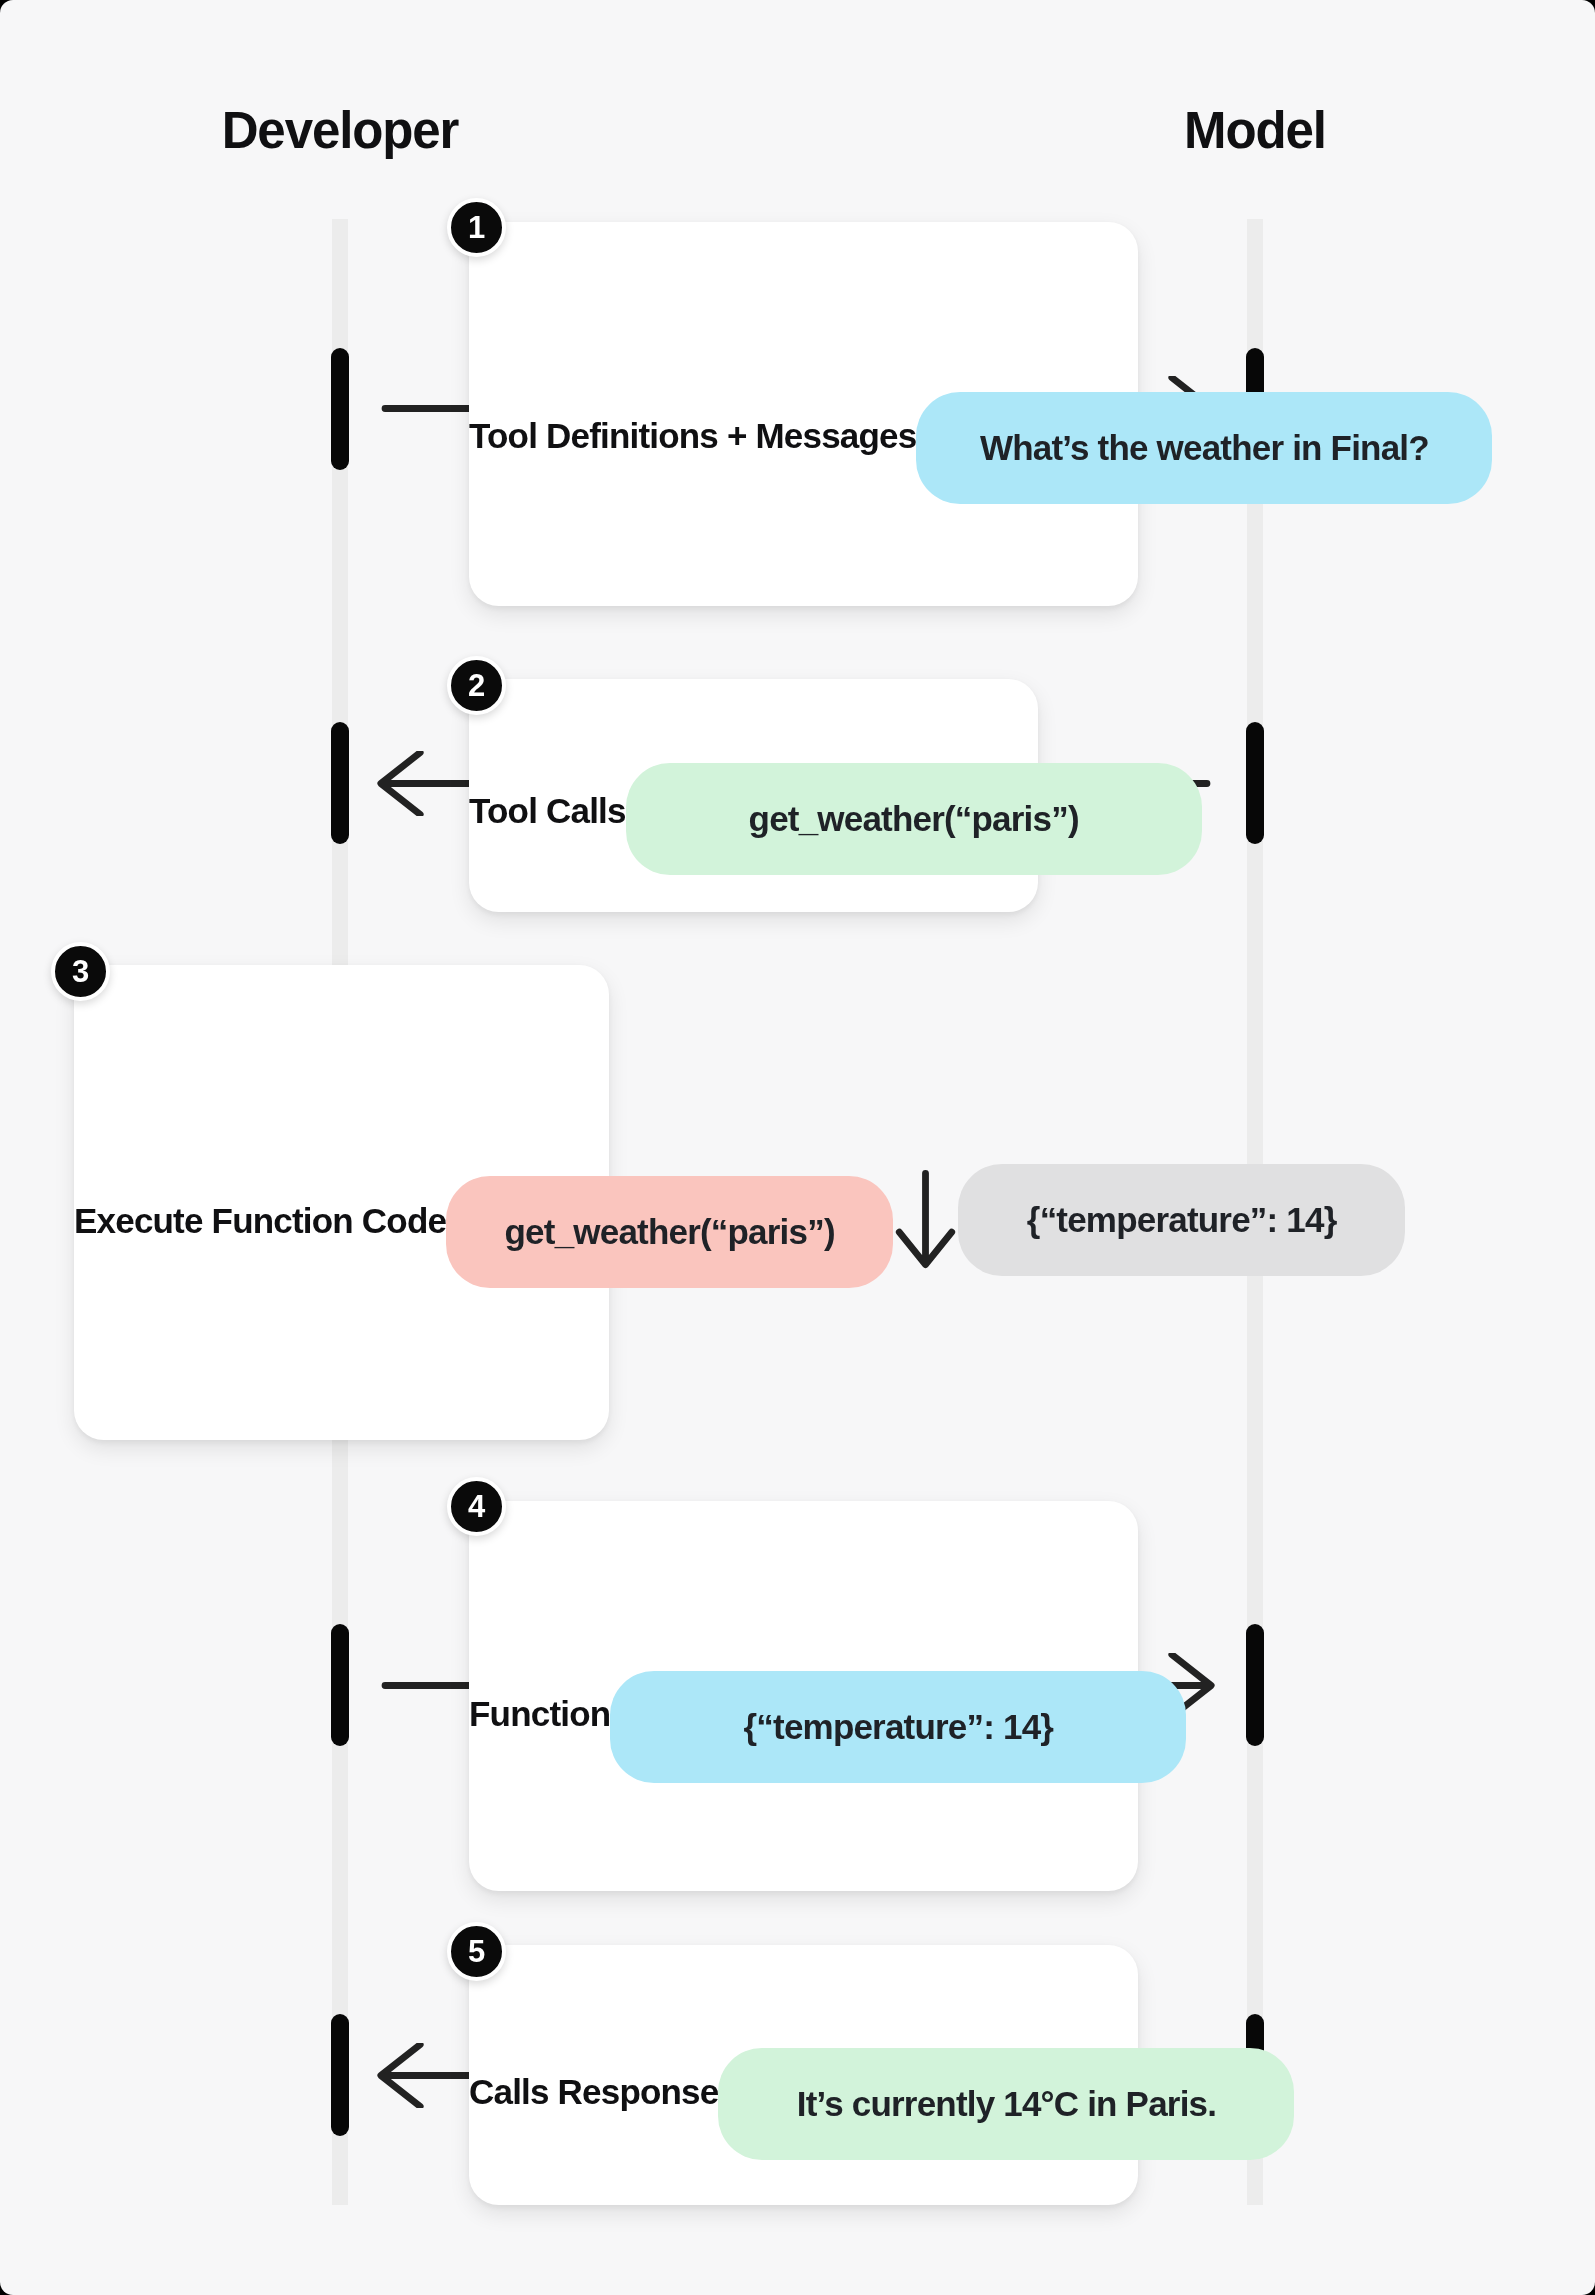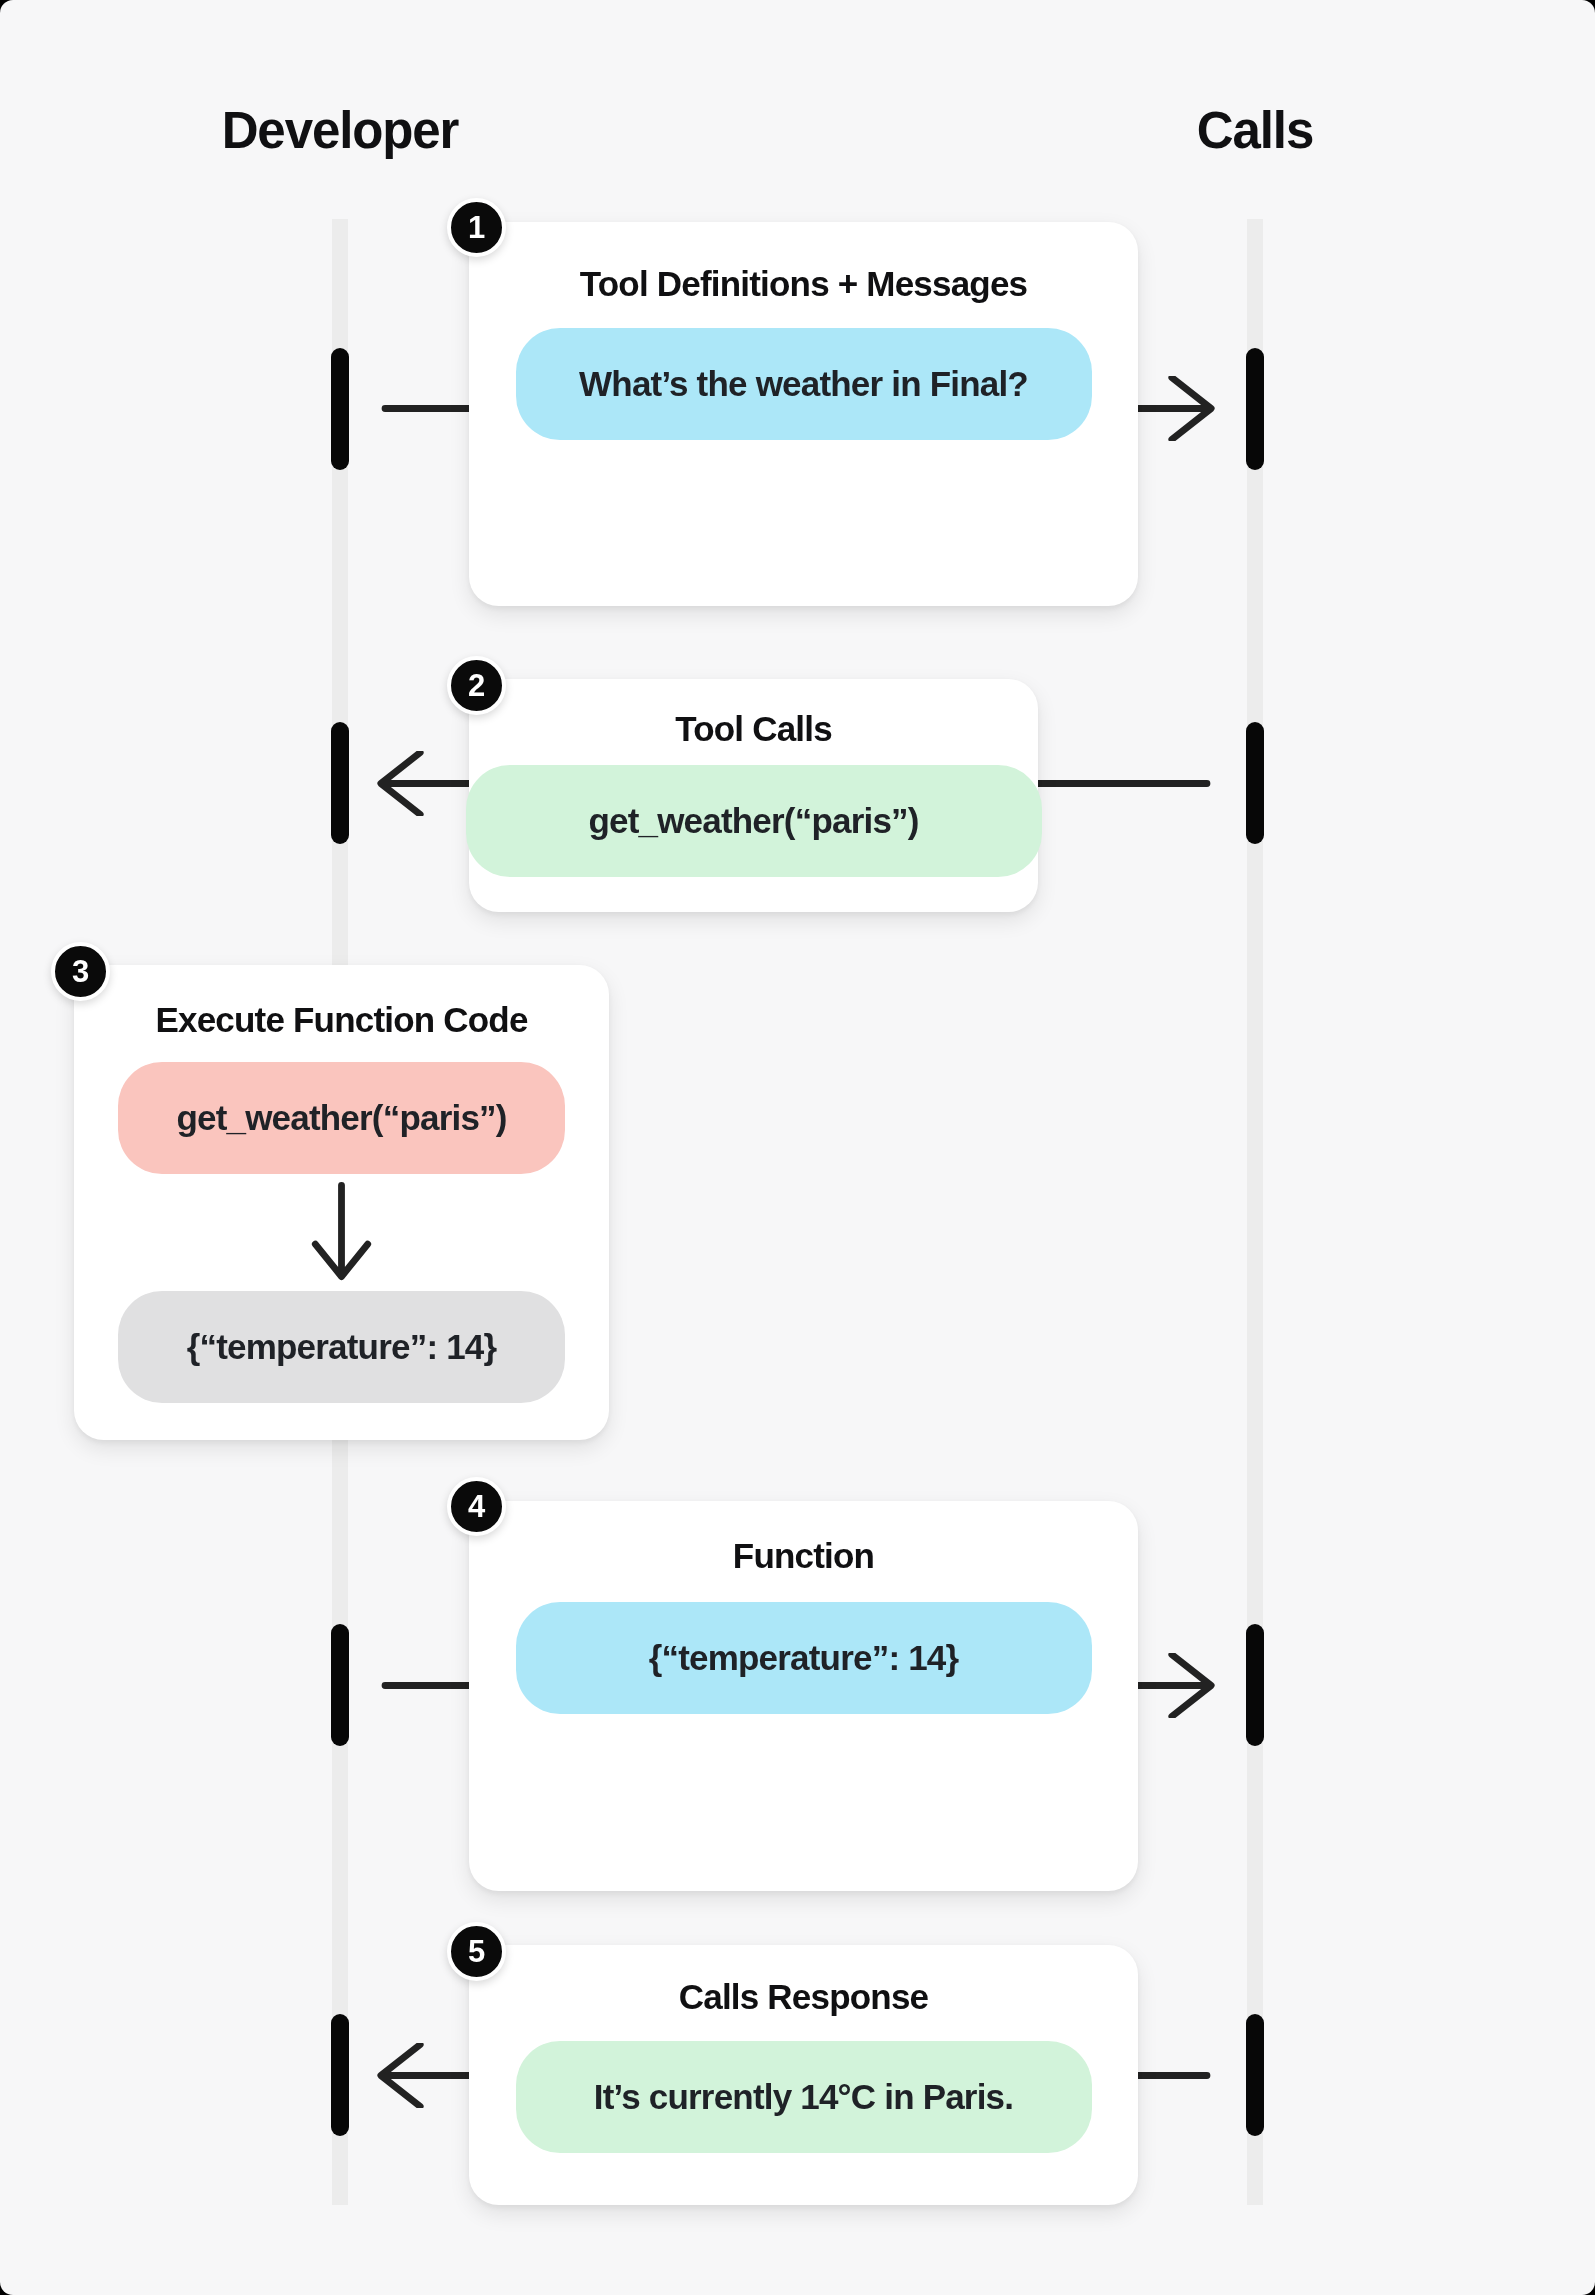"Calls" div.col-header { text: Calls -> Model }
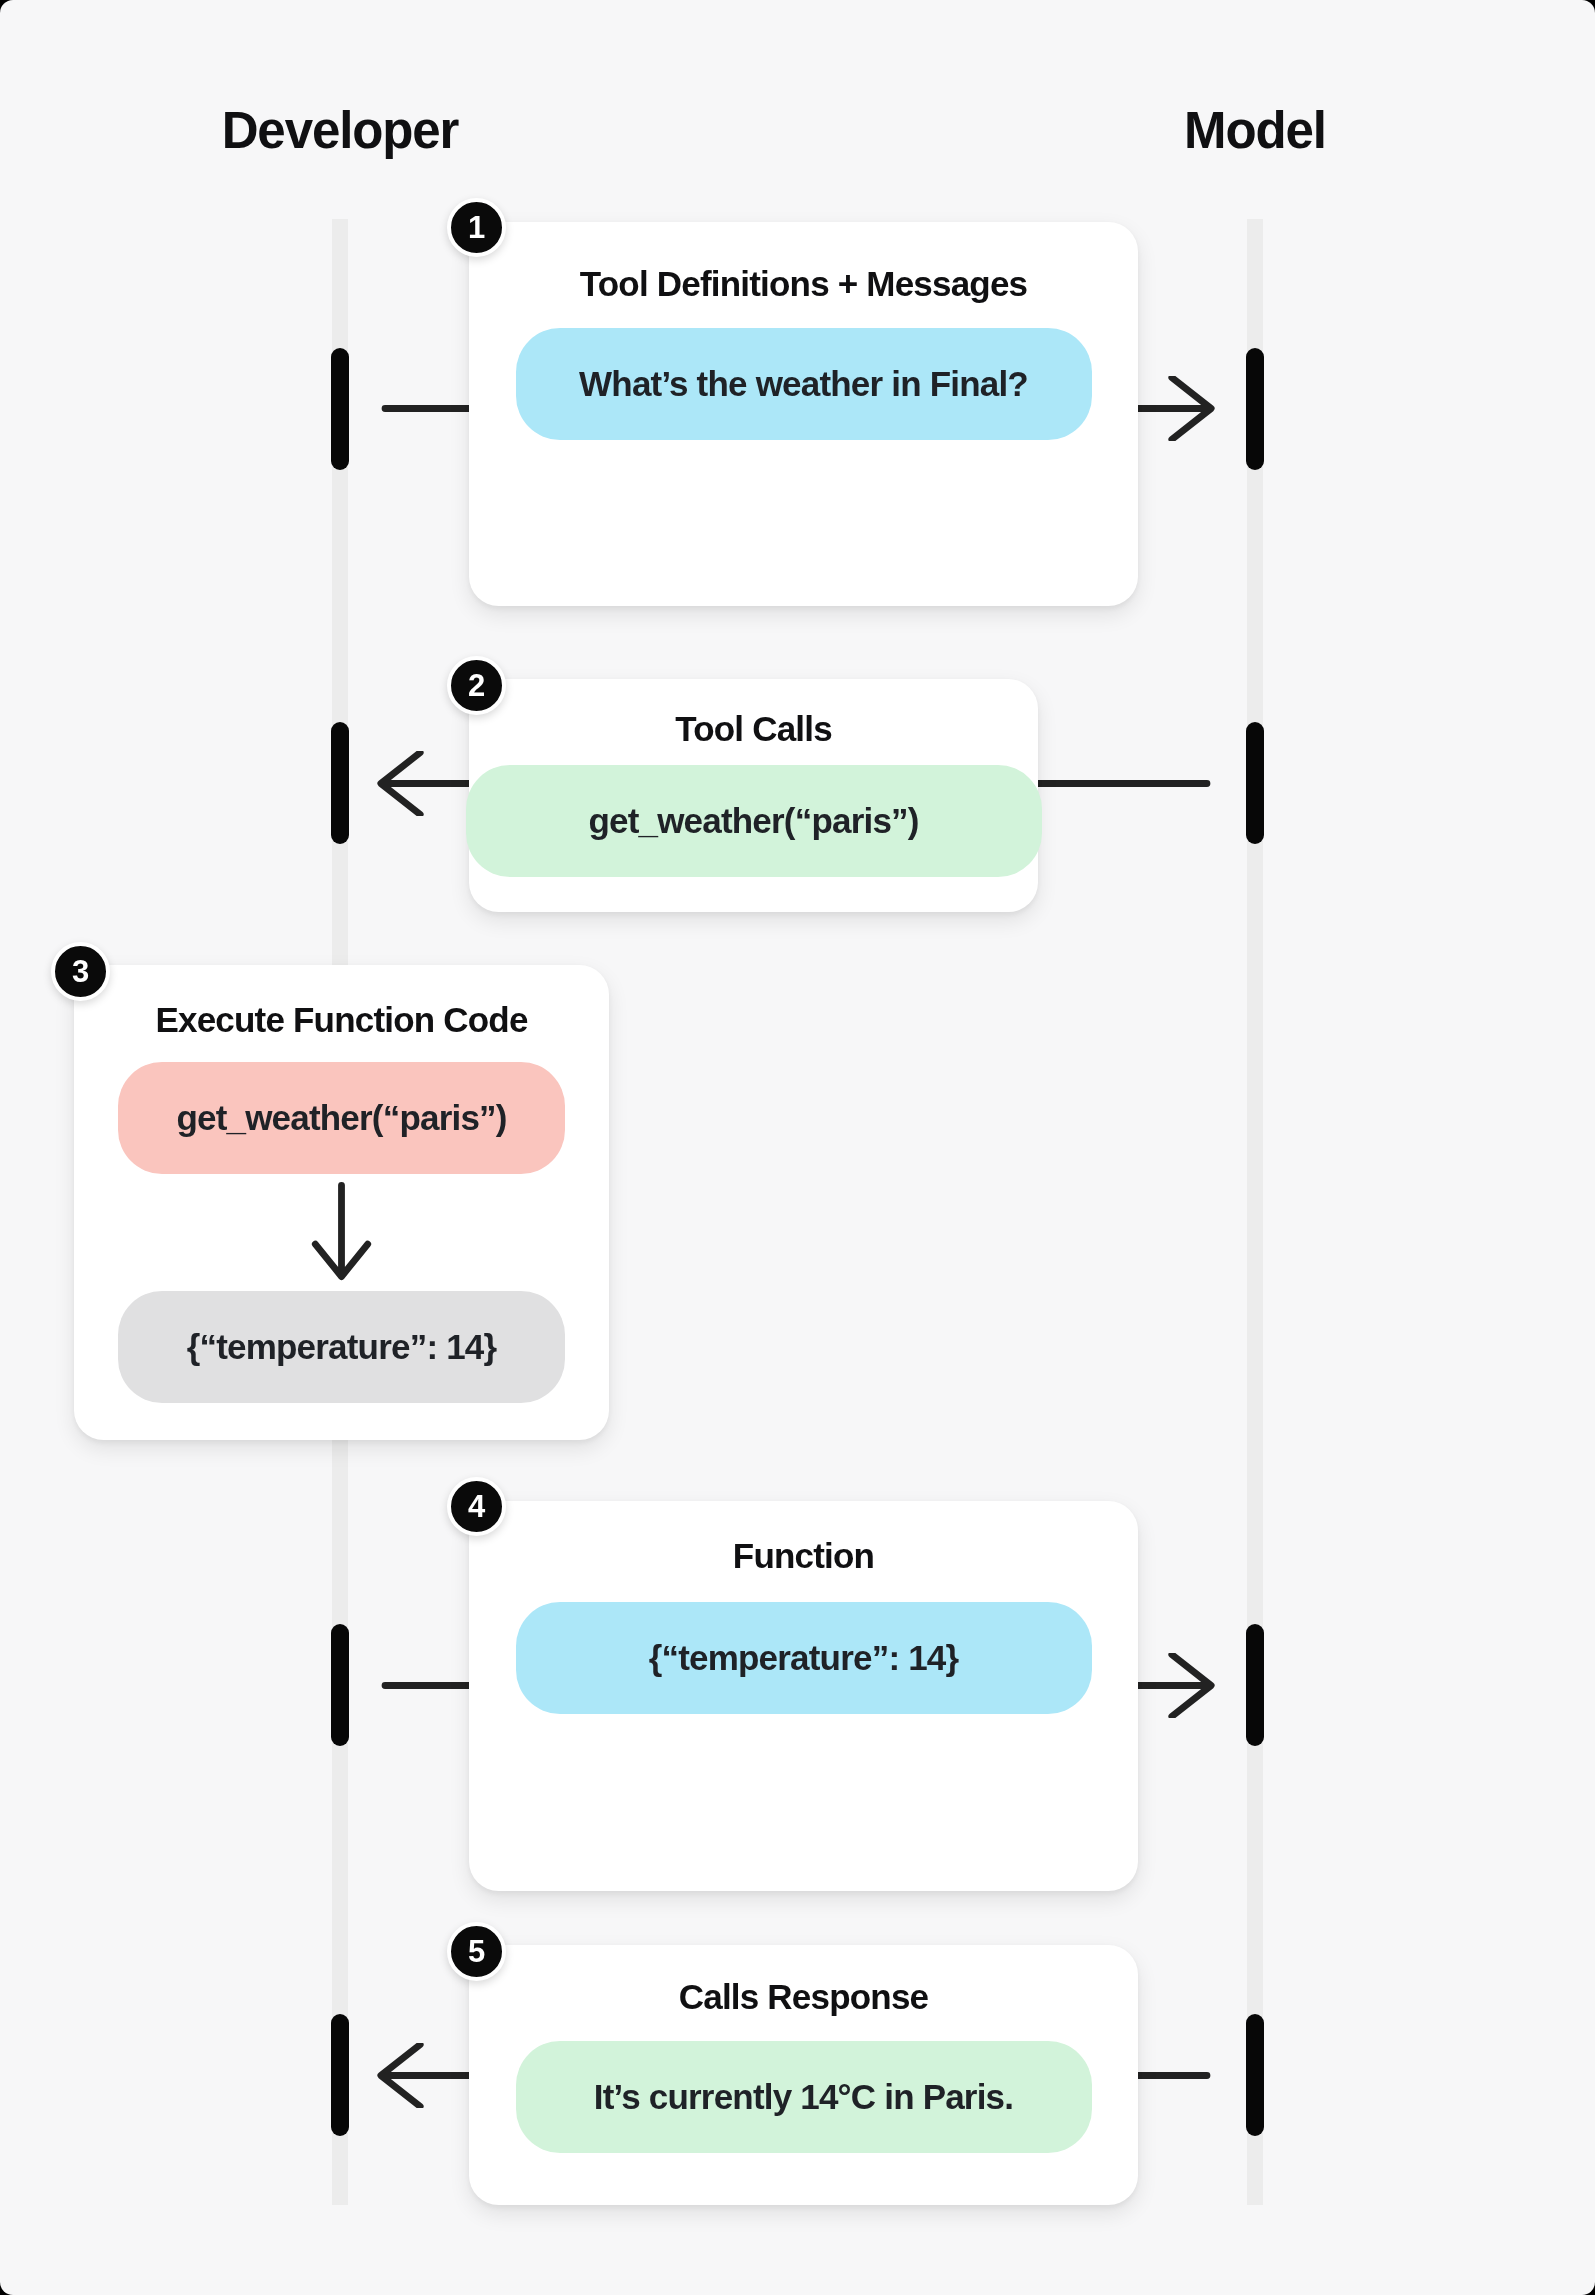"Tool Definitions + Messages" .card { flex-direction: column -> row }
